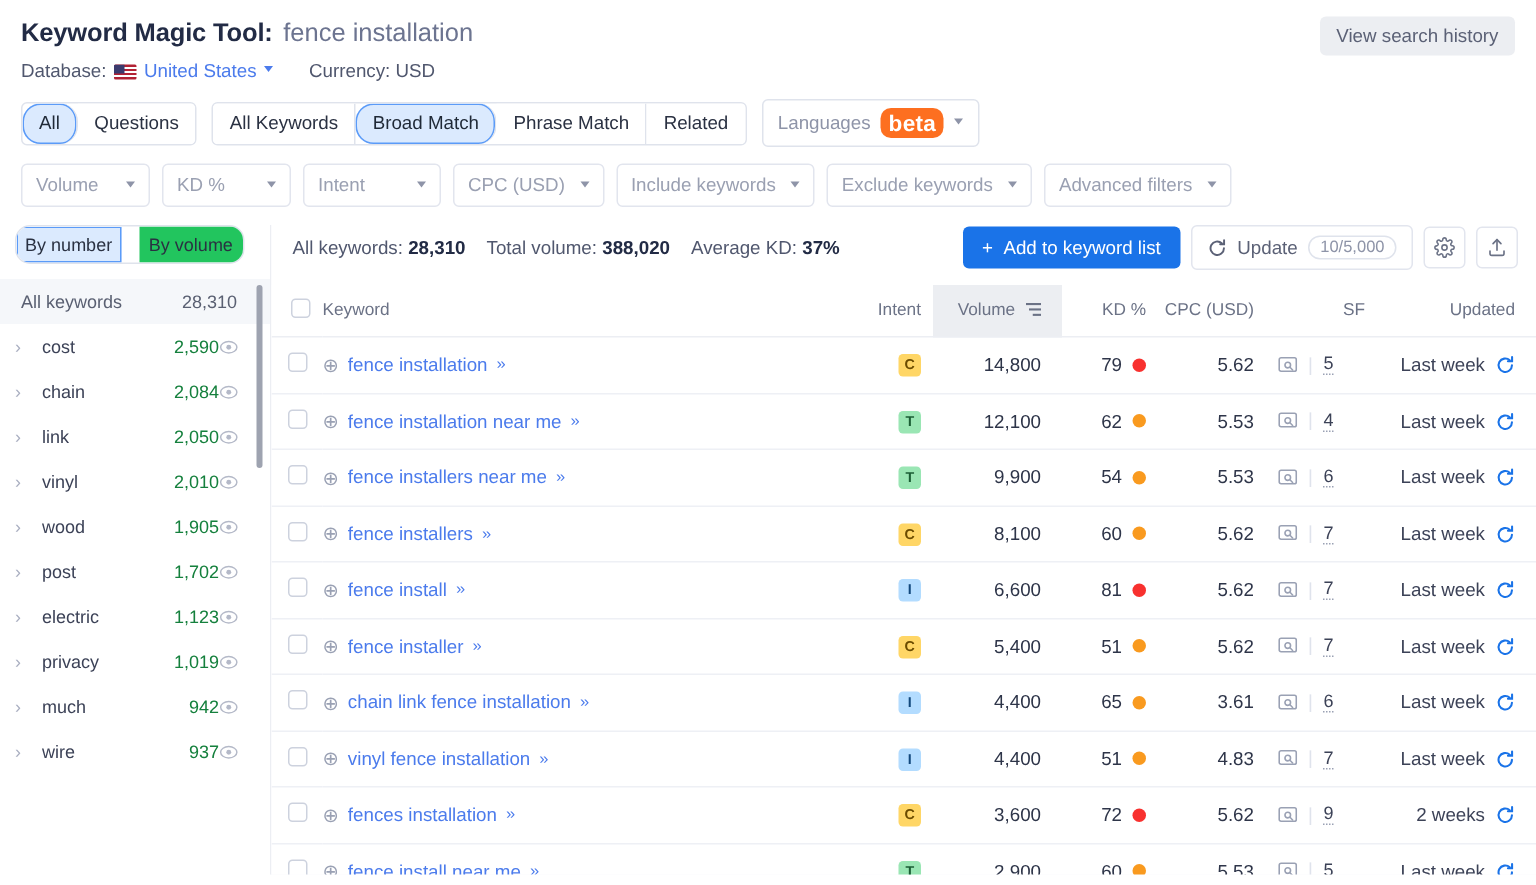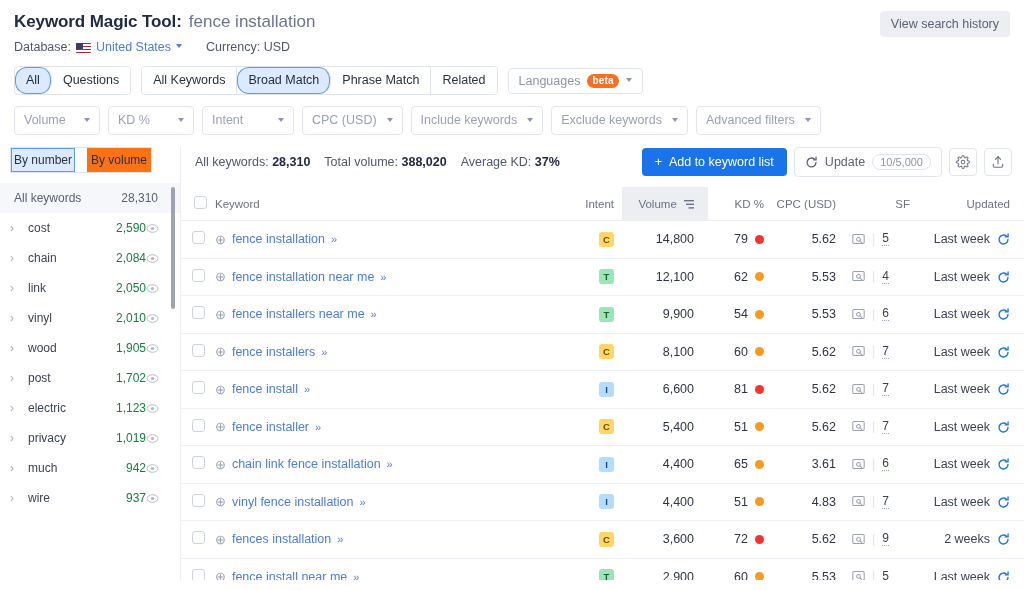"beta" .beta { font-size: 10px -> 15px }
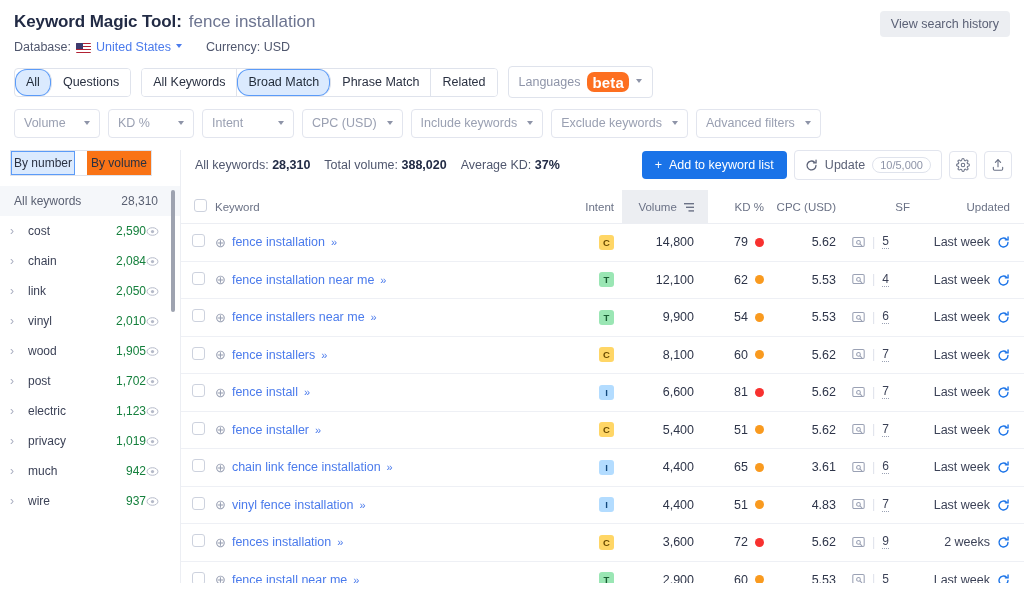"By number" .toggle { border-radius: 0 -> 10px; width: 142px -> 153px }
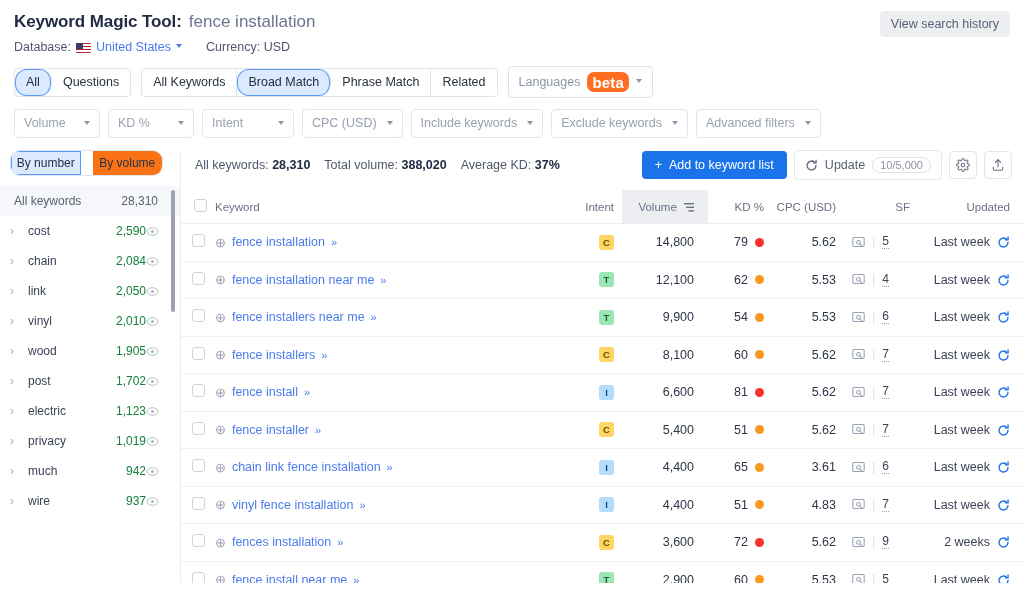"By volume" .toggle button { background: #f97316 -> #22c55e }
